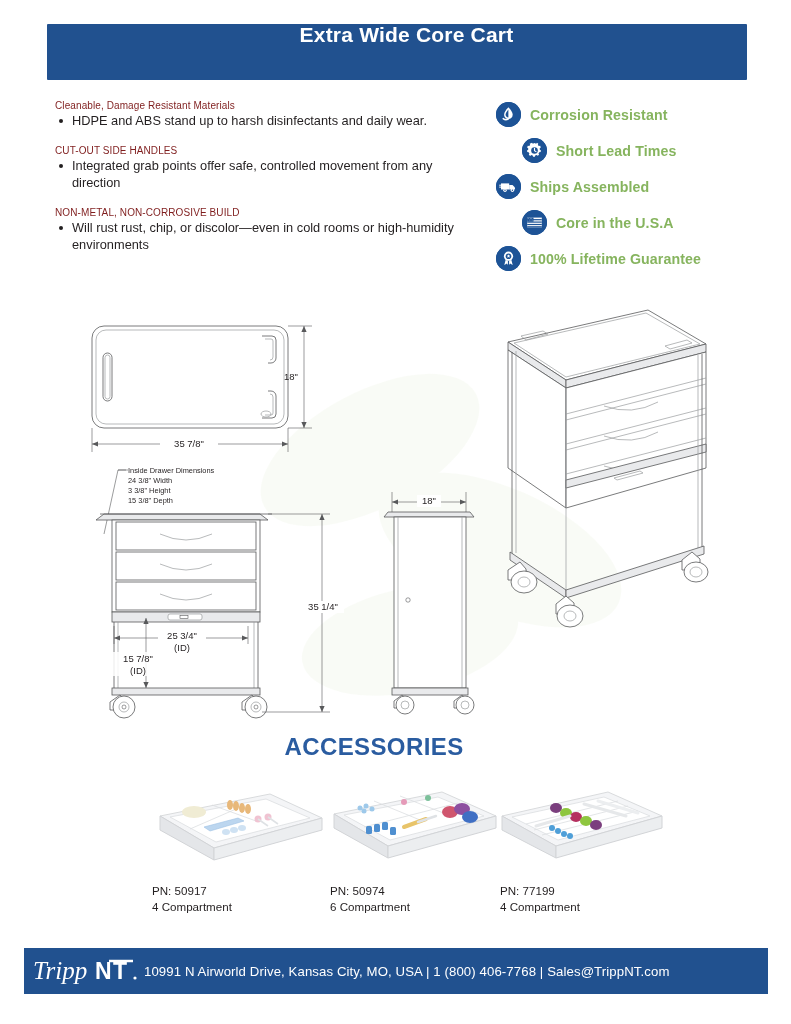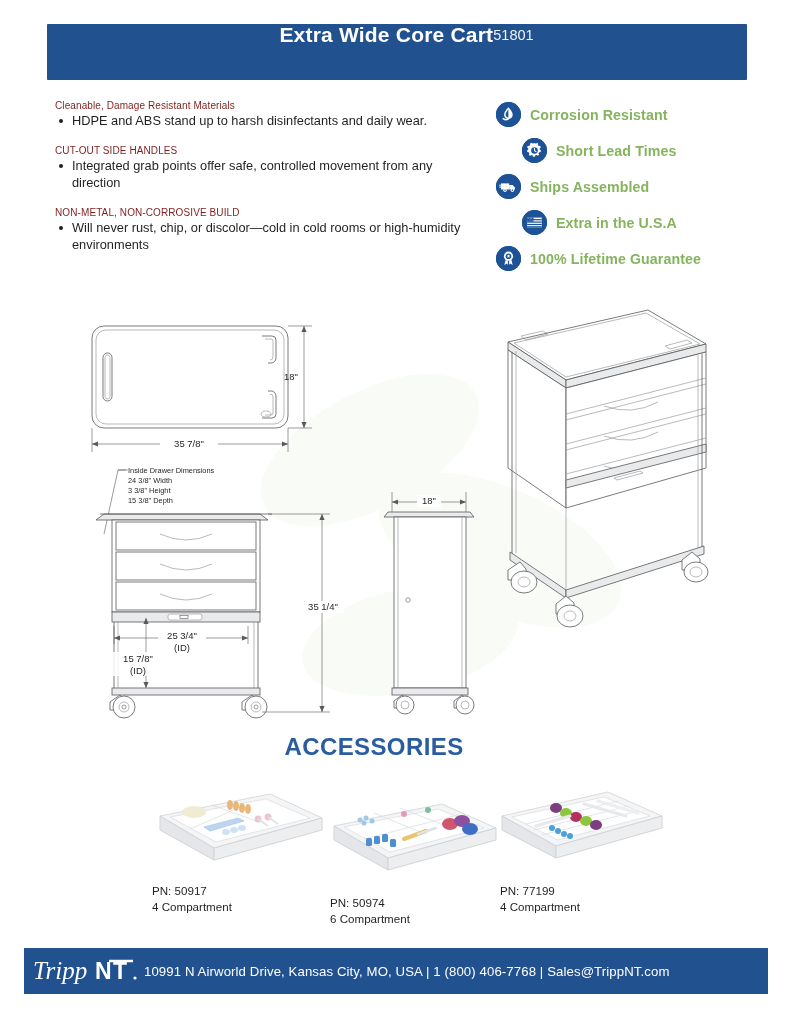"51801" div.header-sub { html: <div>51801</div> -> none }
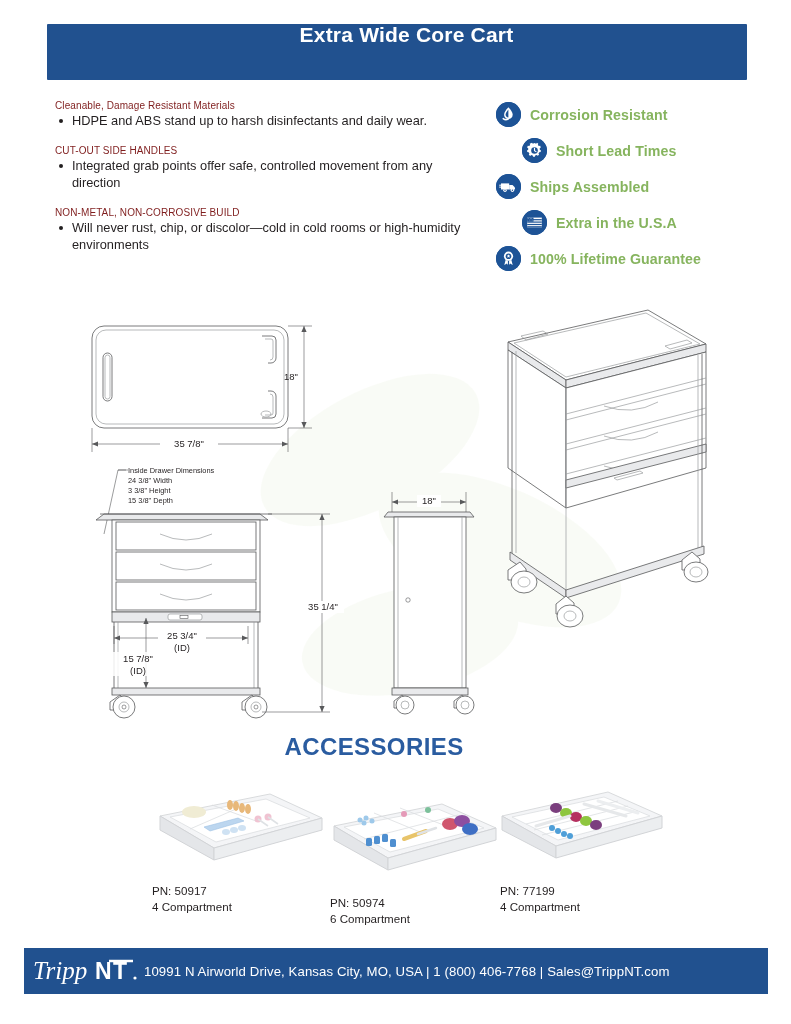"Will never rust, chip, or" li { text: never rust, chip, or discolor—cold -> rust rust, chip, or discolor—even }
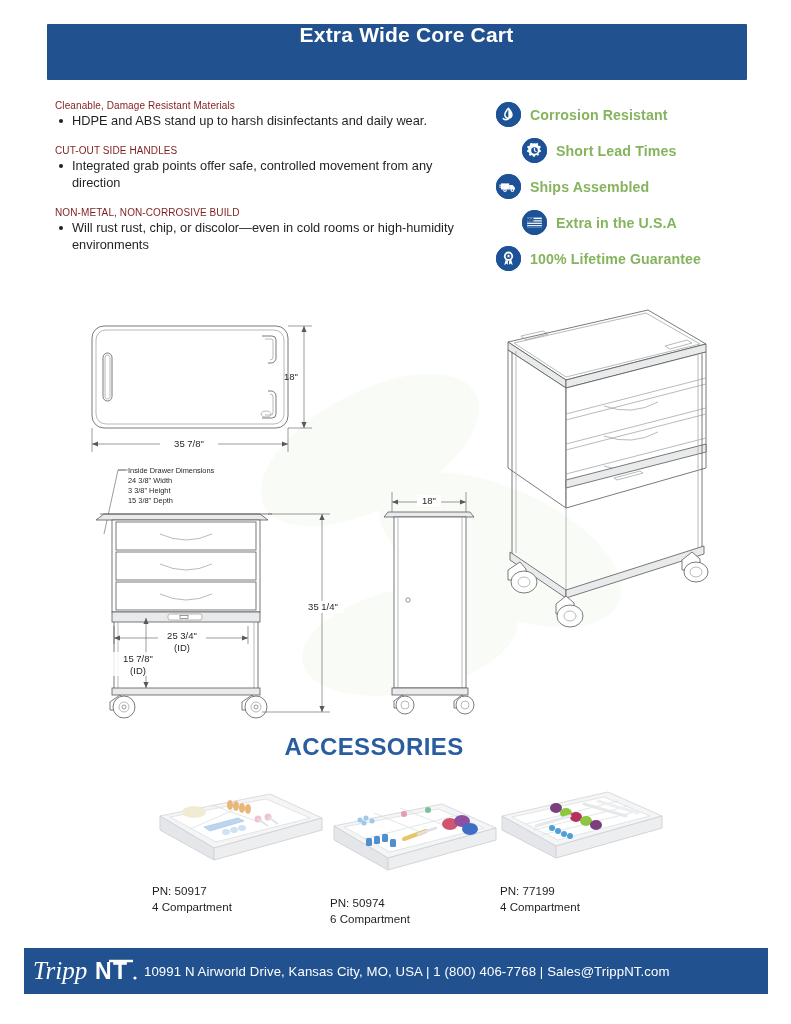"Extra in the U.S.A" span.badge-label { text: Extra -> Core }
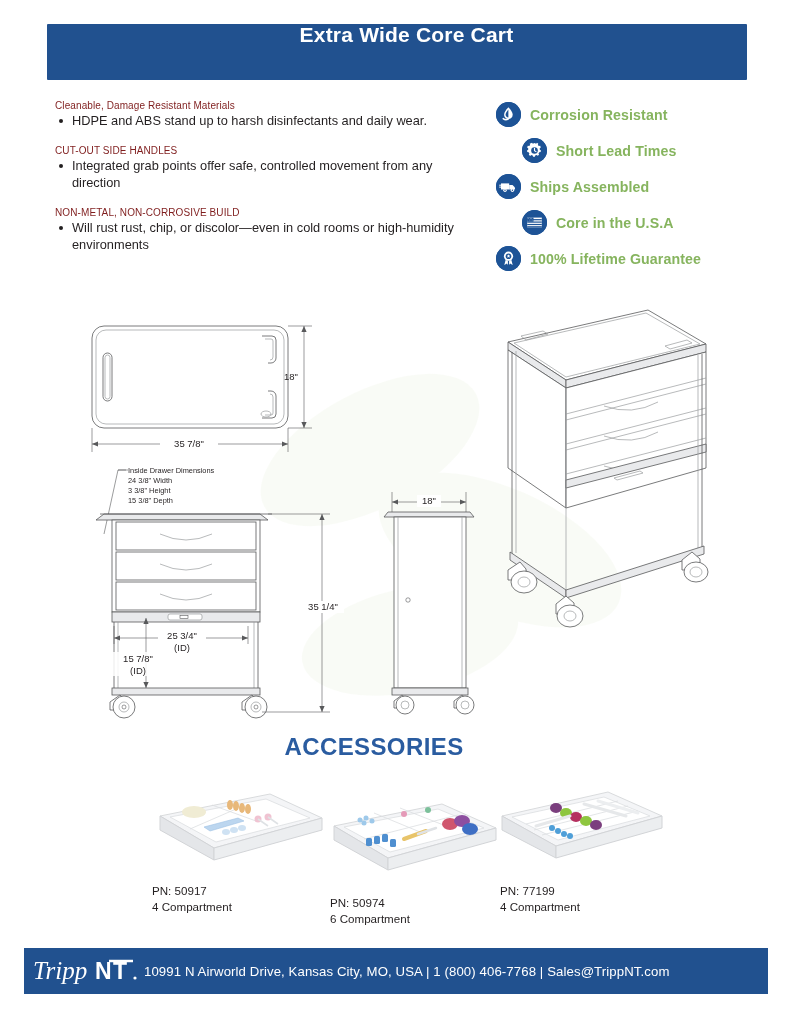"PN: 50974" div.acc-item { top: 12px -> 0 }
